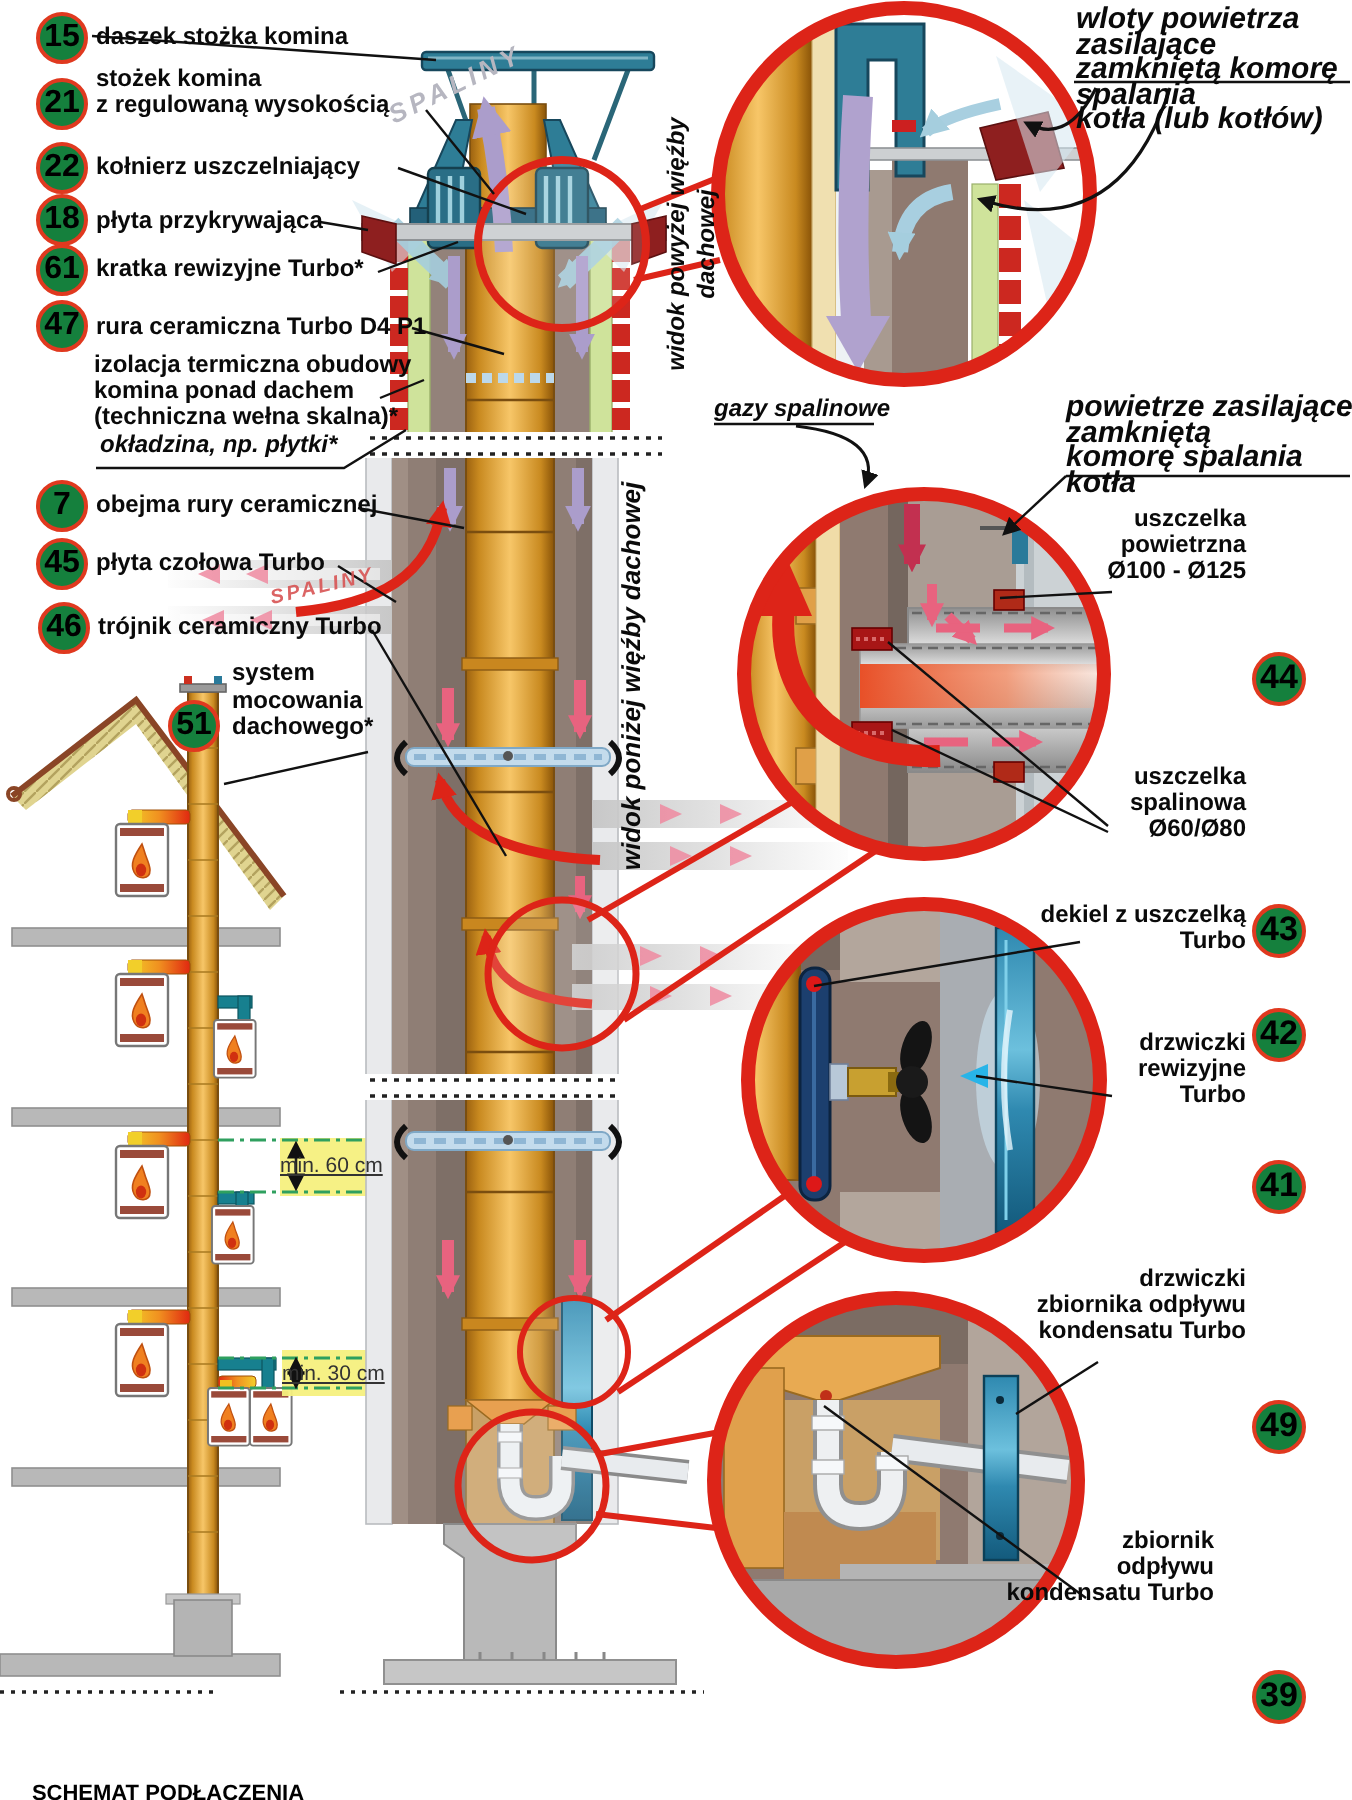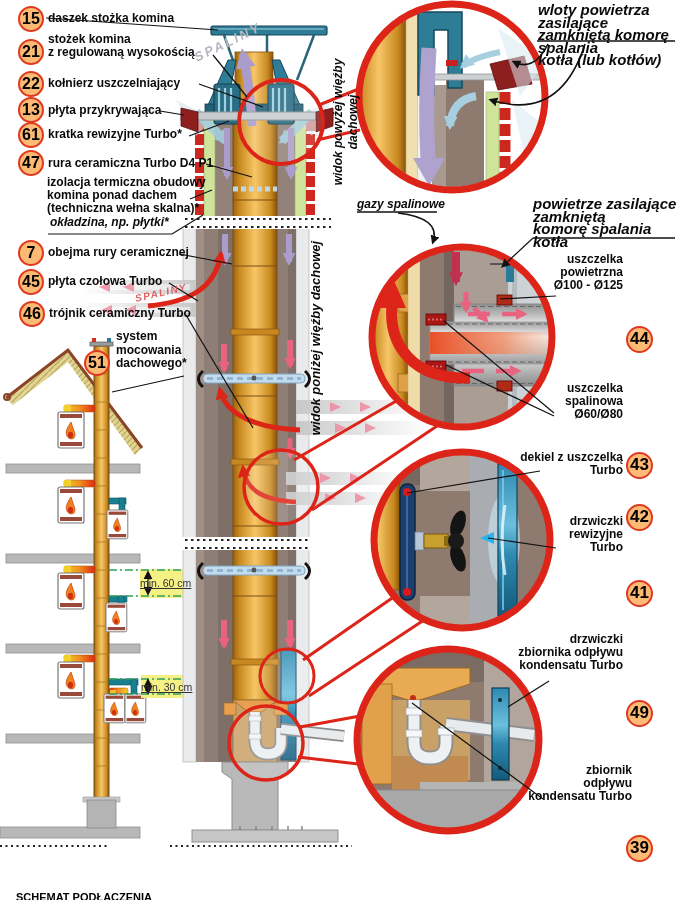"15" .num { background: #fdba74 -> #15803d }
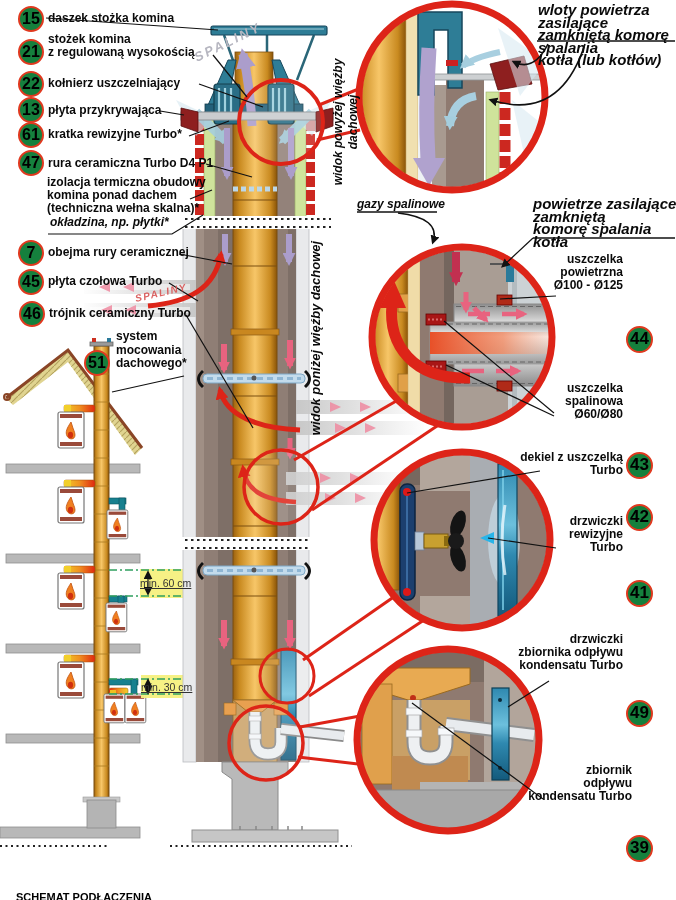"13" div.num { text: 13 -> 18 }
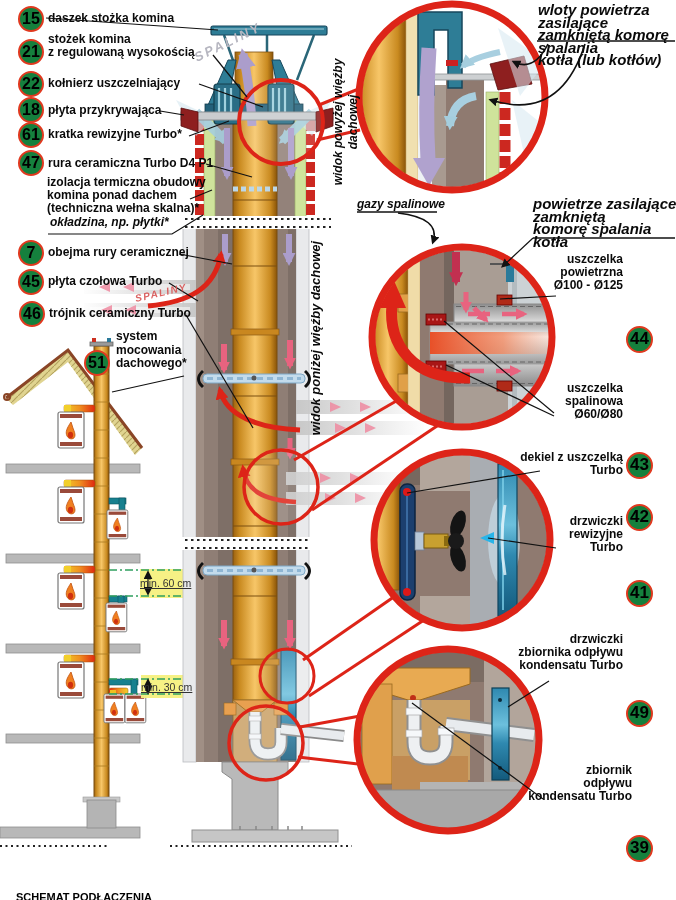"zbiornik" div.lbl { right: 44px -> 69px }
